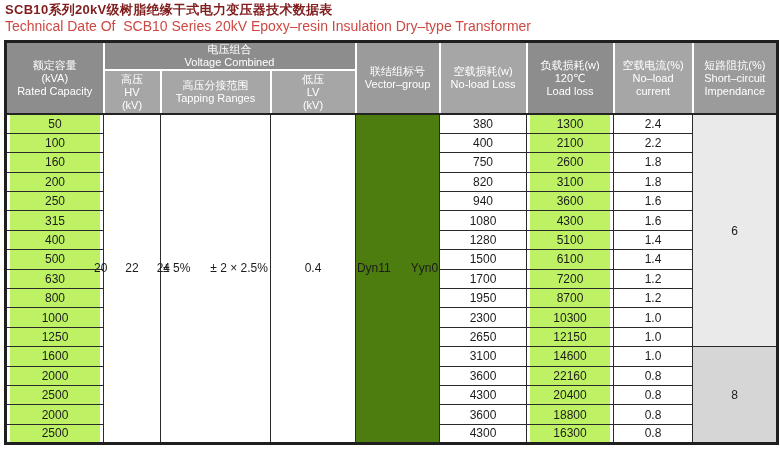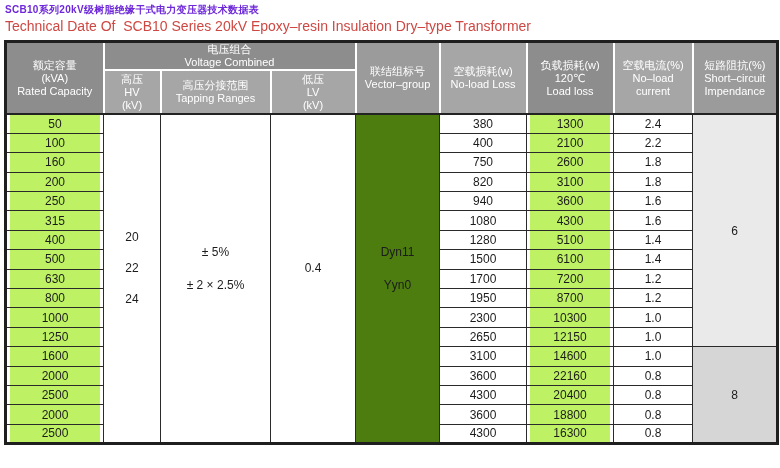"SCB10系列20kV级树脂绝缘干式电力变压器技术数据表" .page-title { color: #6d28d9 -> #7f1d1d; font-size: 10px -> 13px }
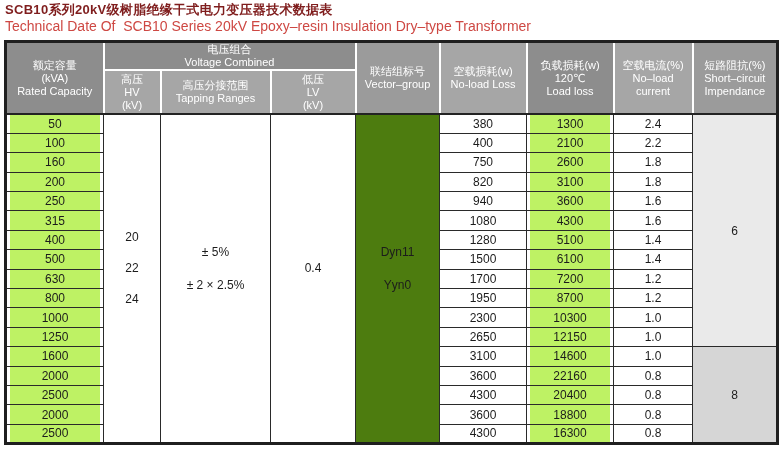"20" .stack { flex-direction: column -> none }
